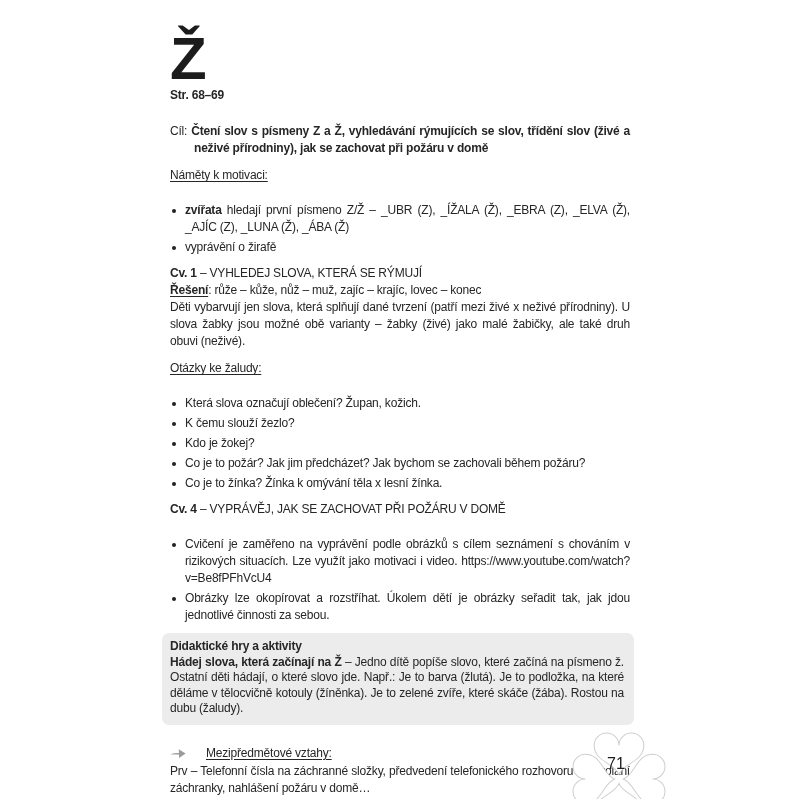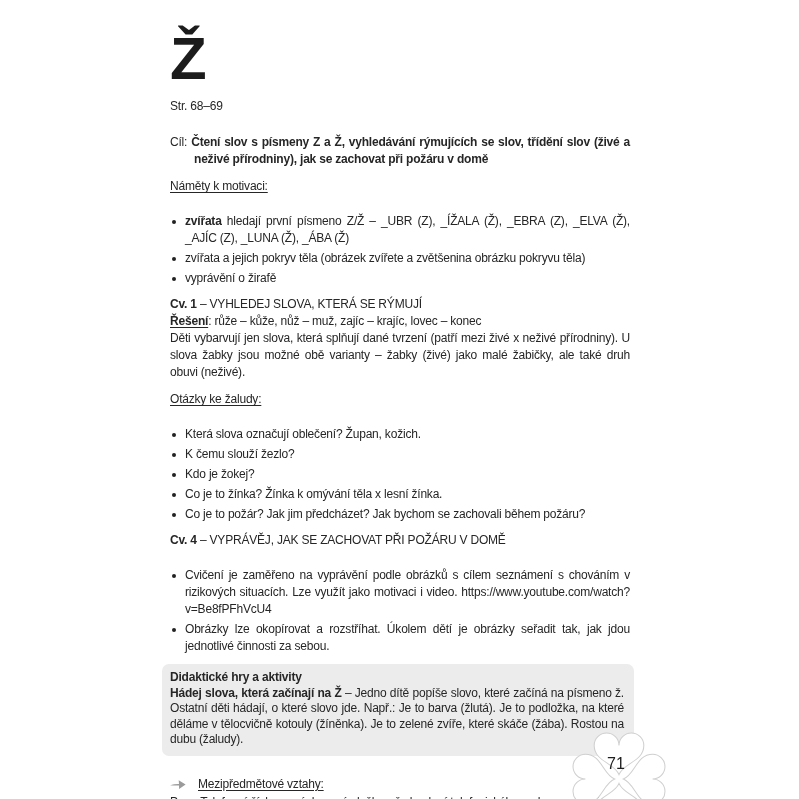"Str. 68–69" .pages-ref { font-weight: normal -> bold; margin-top: 11px -> none }
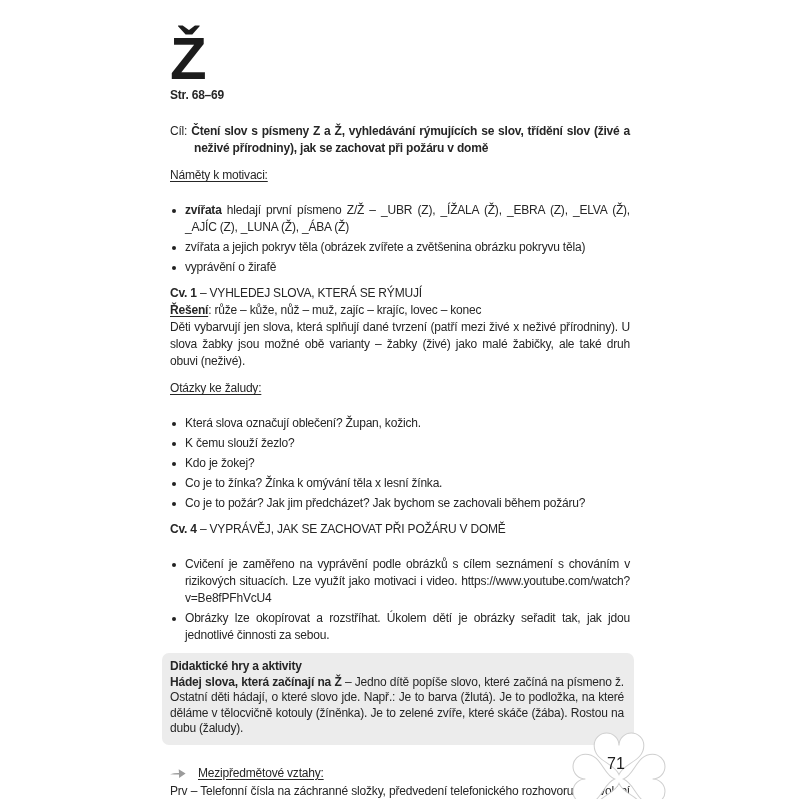"zvířata a jejich pokryv těla" li { html: <li>zvířata a jejich pokryv těla (obrázek zvířete a zvětšenina obrázku pokryvu těla)</li> -> none }
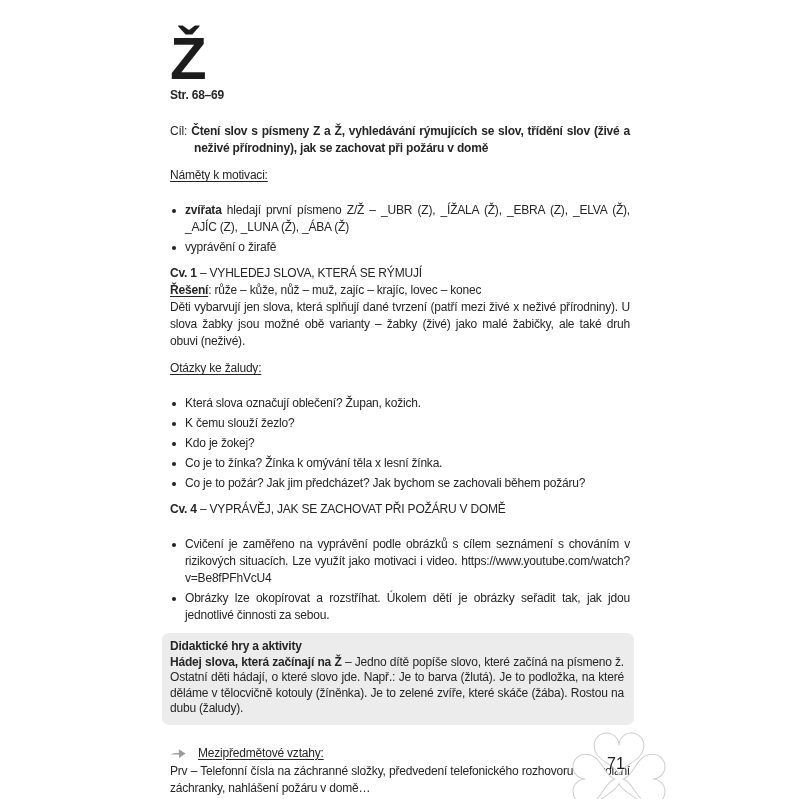"Co je to žínka? Žínka" li { order: before "Co je to požár? Jak" -> after "Co je to požár? Jak" }
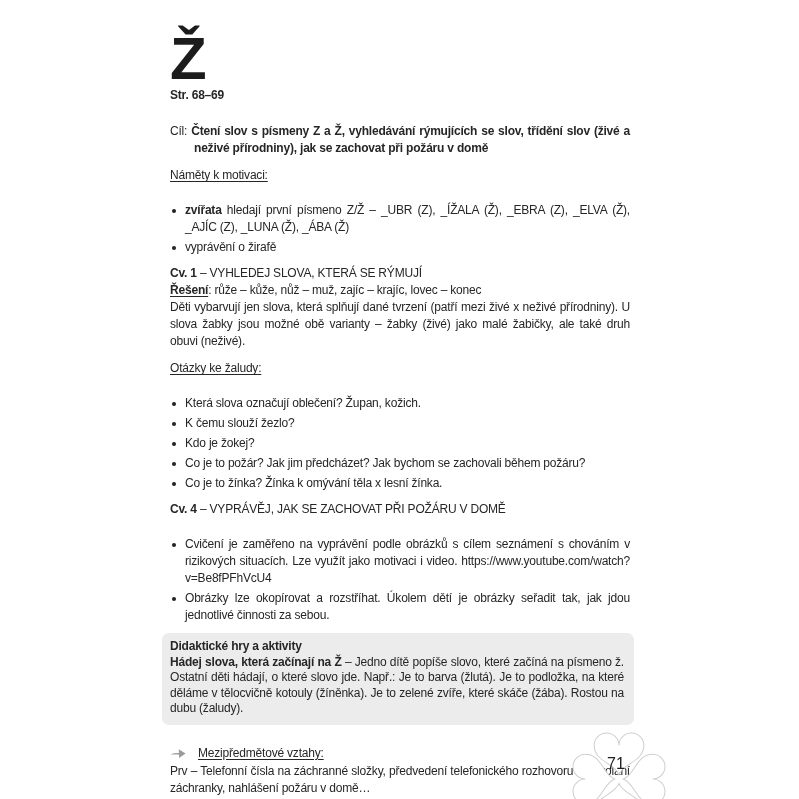"Mezipředmětové vztahy:" .cross-head { gap: 12px -> 20px }
